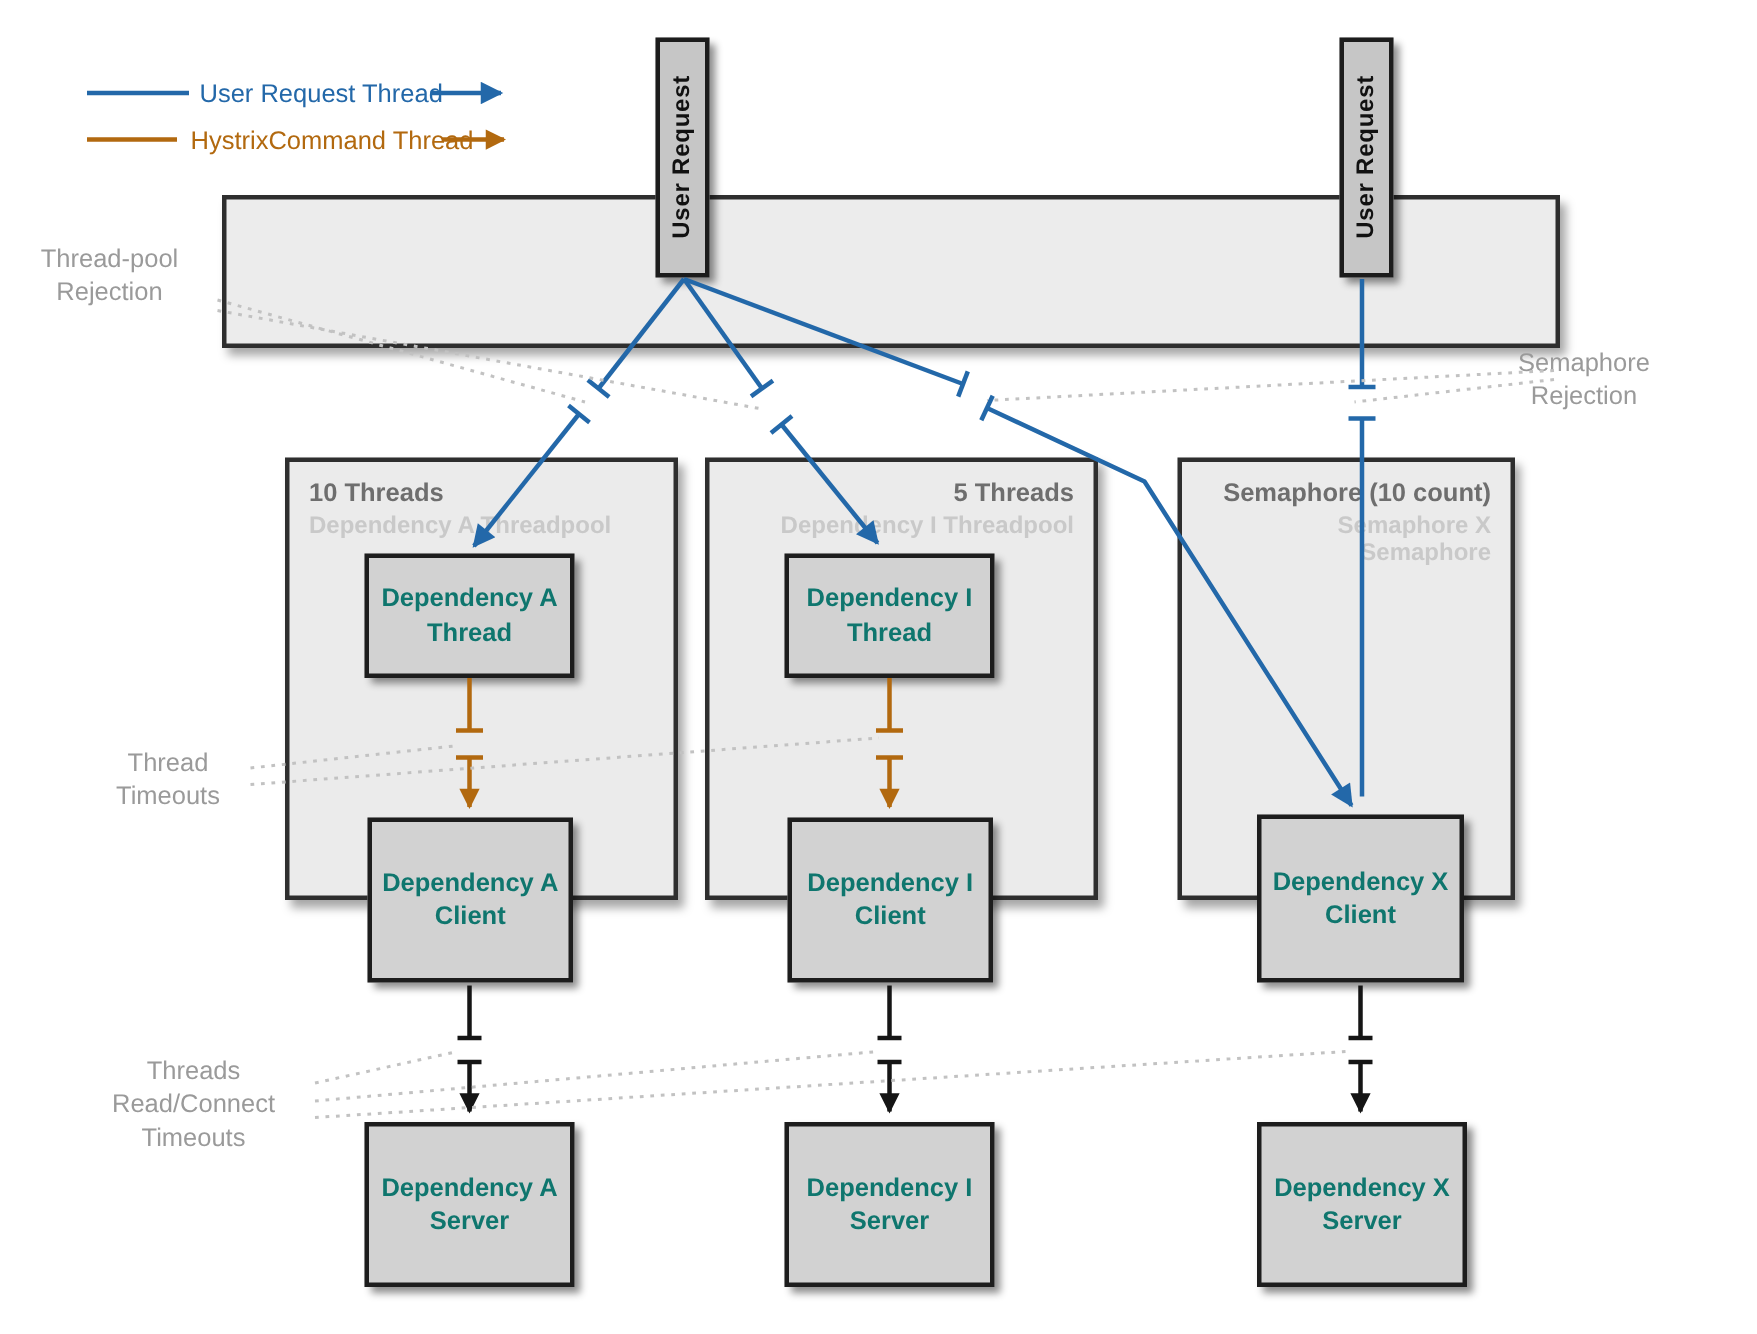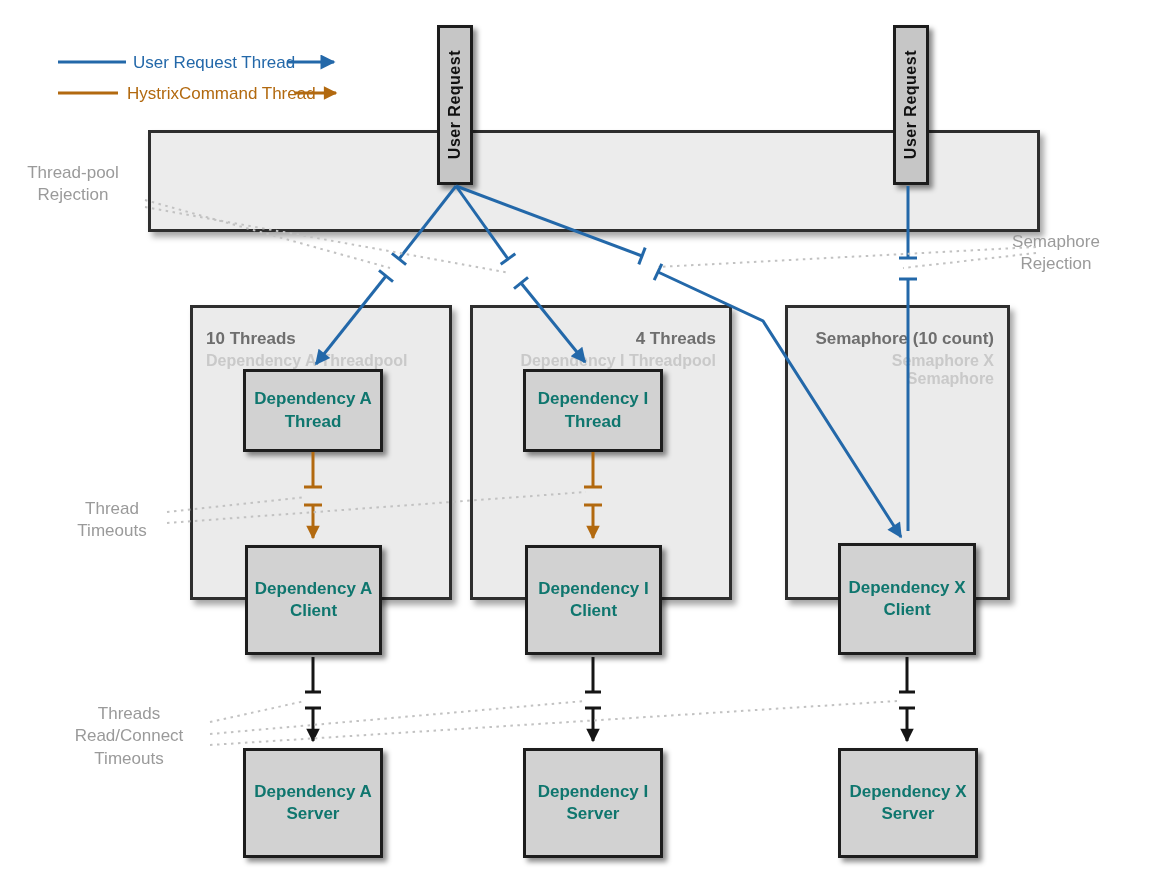"10 Threads" .pool-head { padding: 21px 13px -> 11px 13px }
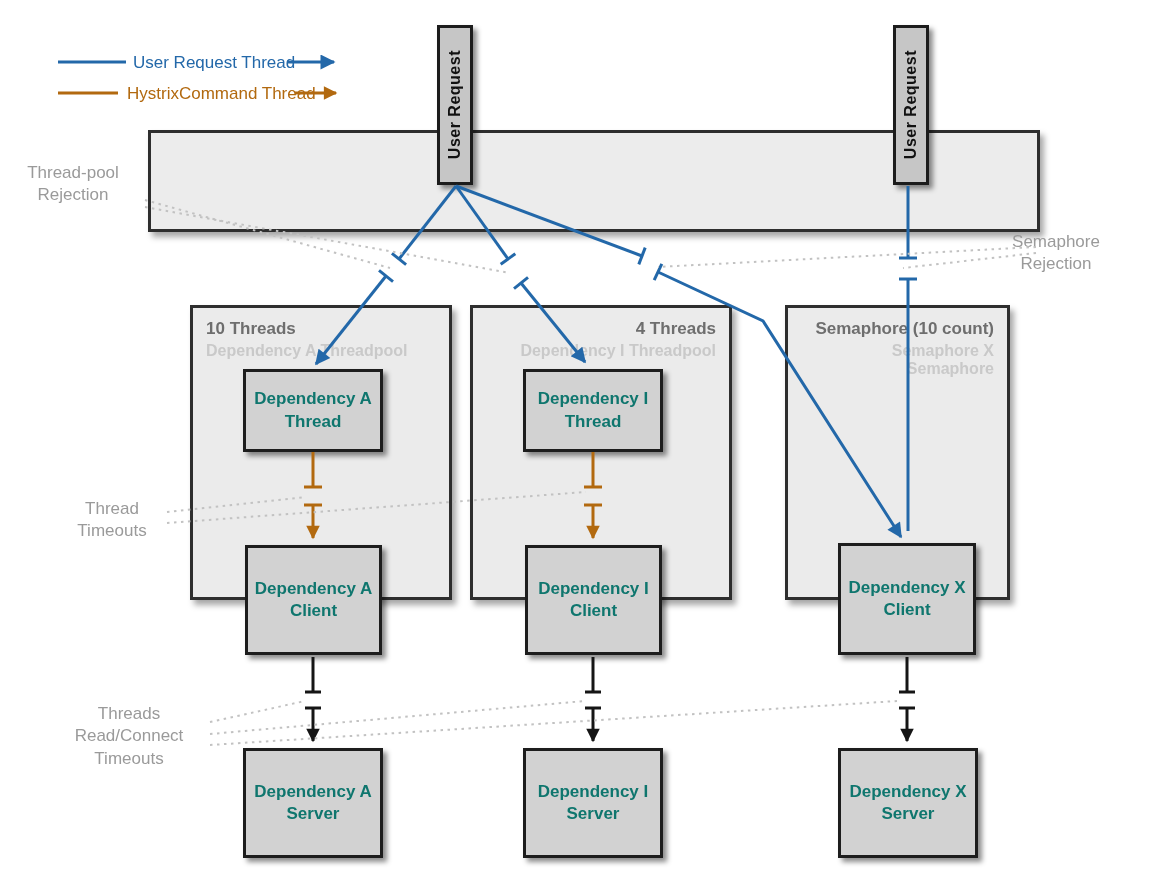"4 Threads" div.pool-title { text: 4 -> 5 }
